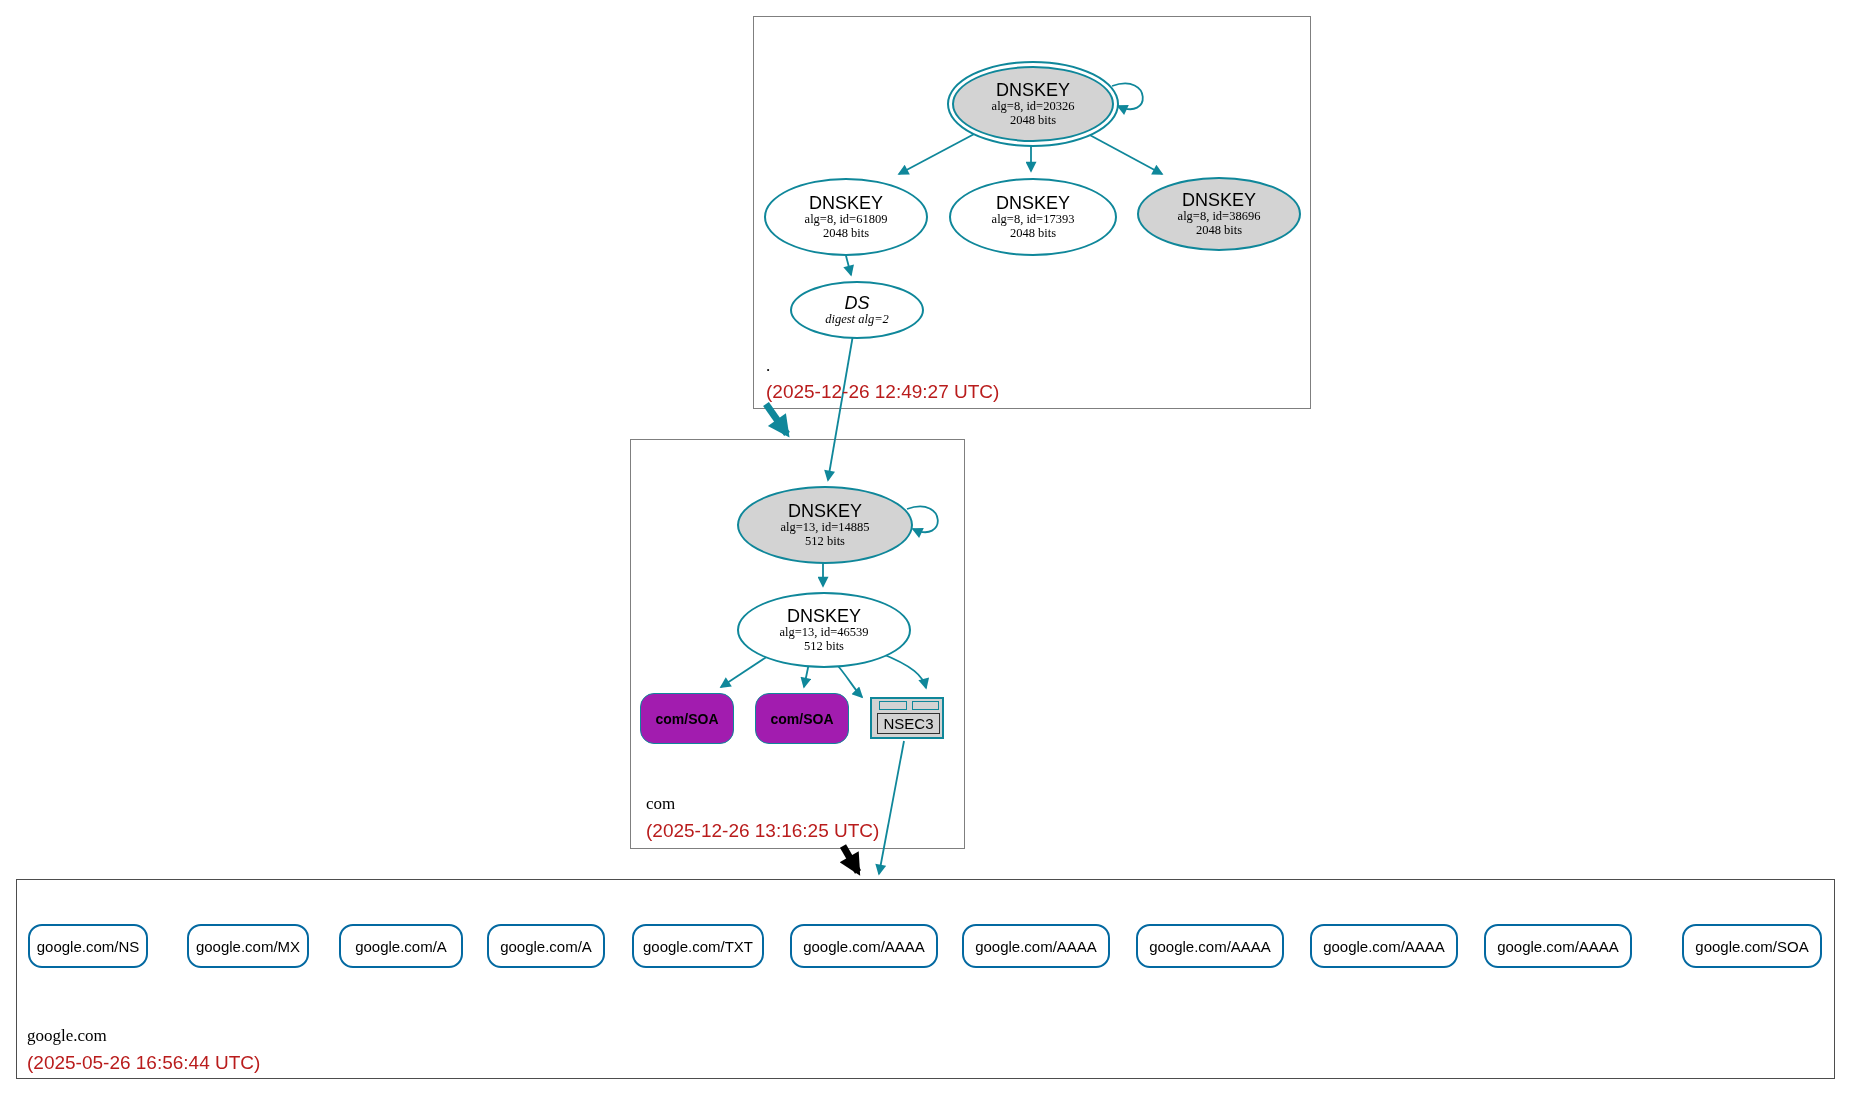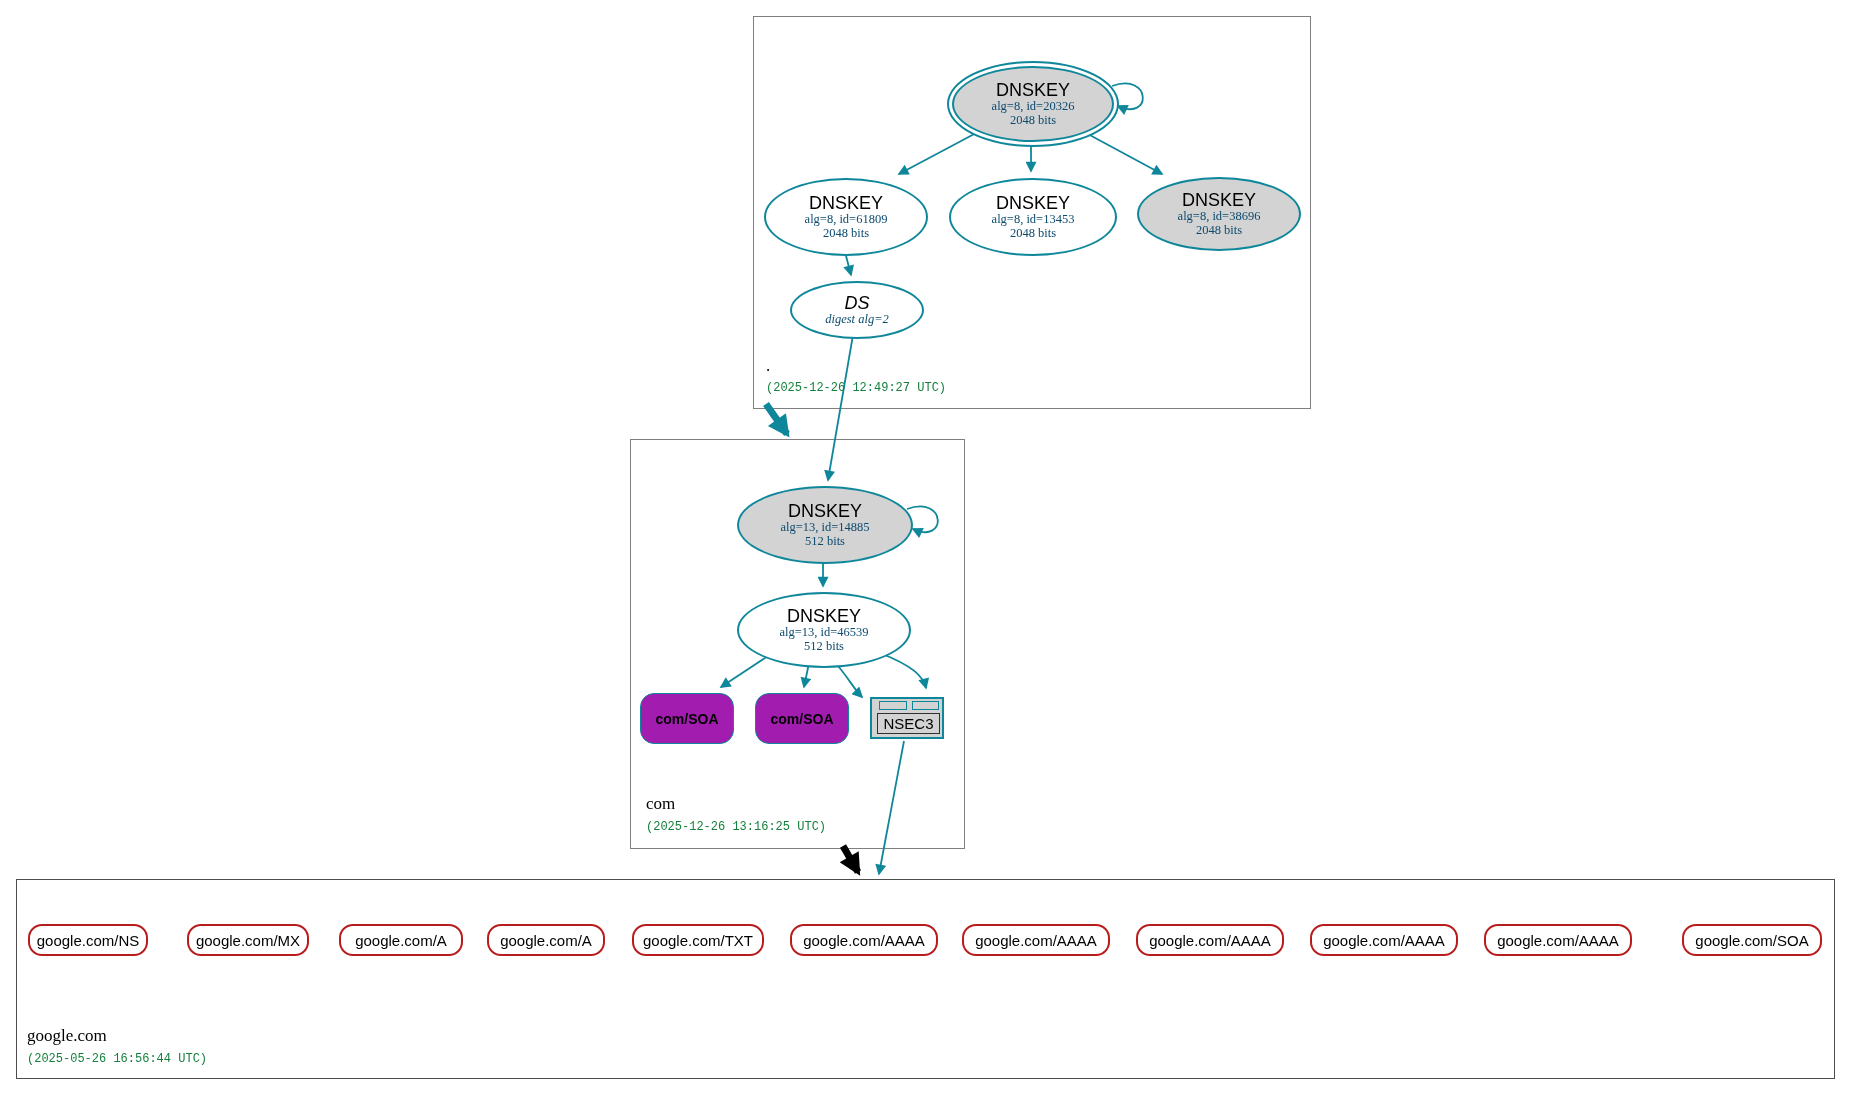"alg=8, id=20326" .node-attr { color: #0c4a6e -> #000000 }
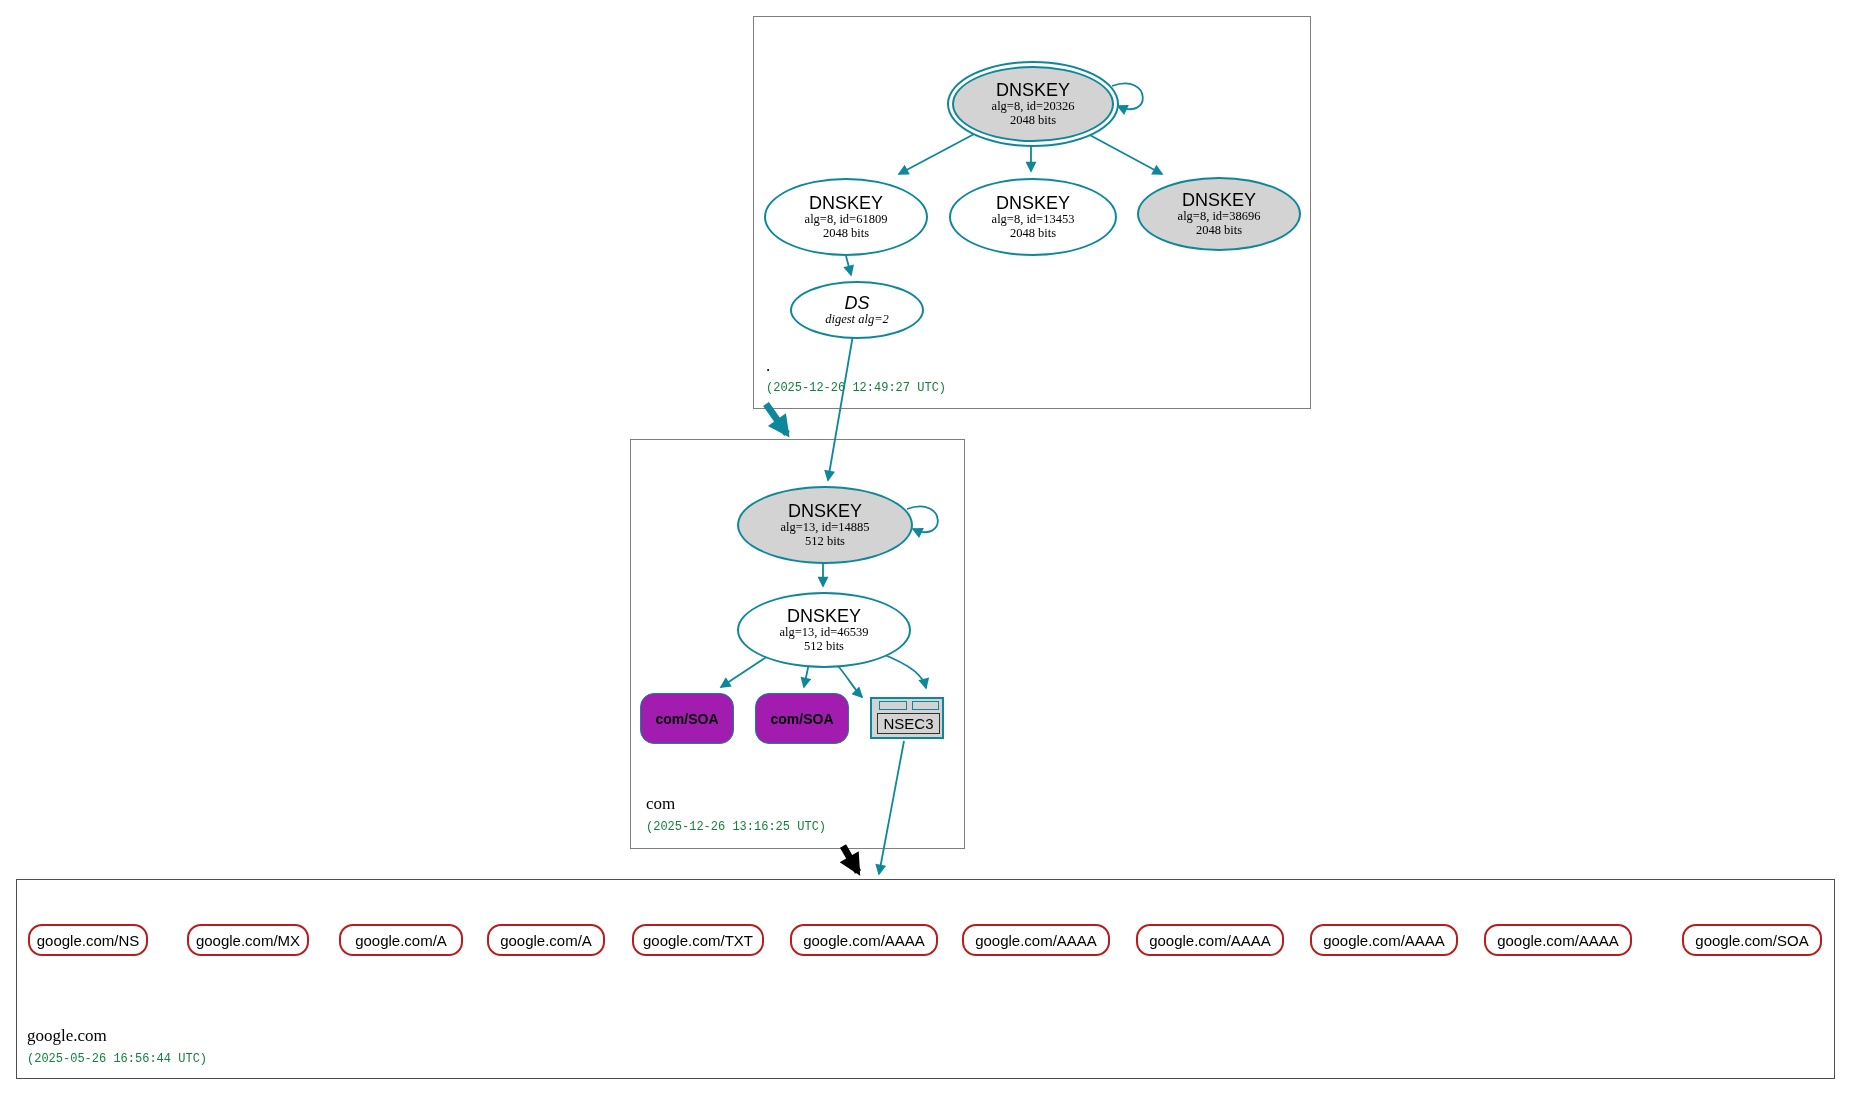"alg=8, id=13453" div.node-attr { text: 13453 -> 17393 }
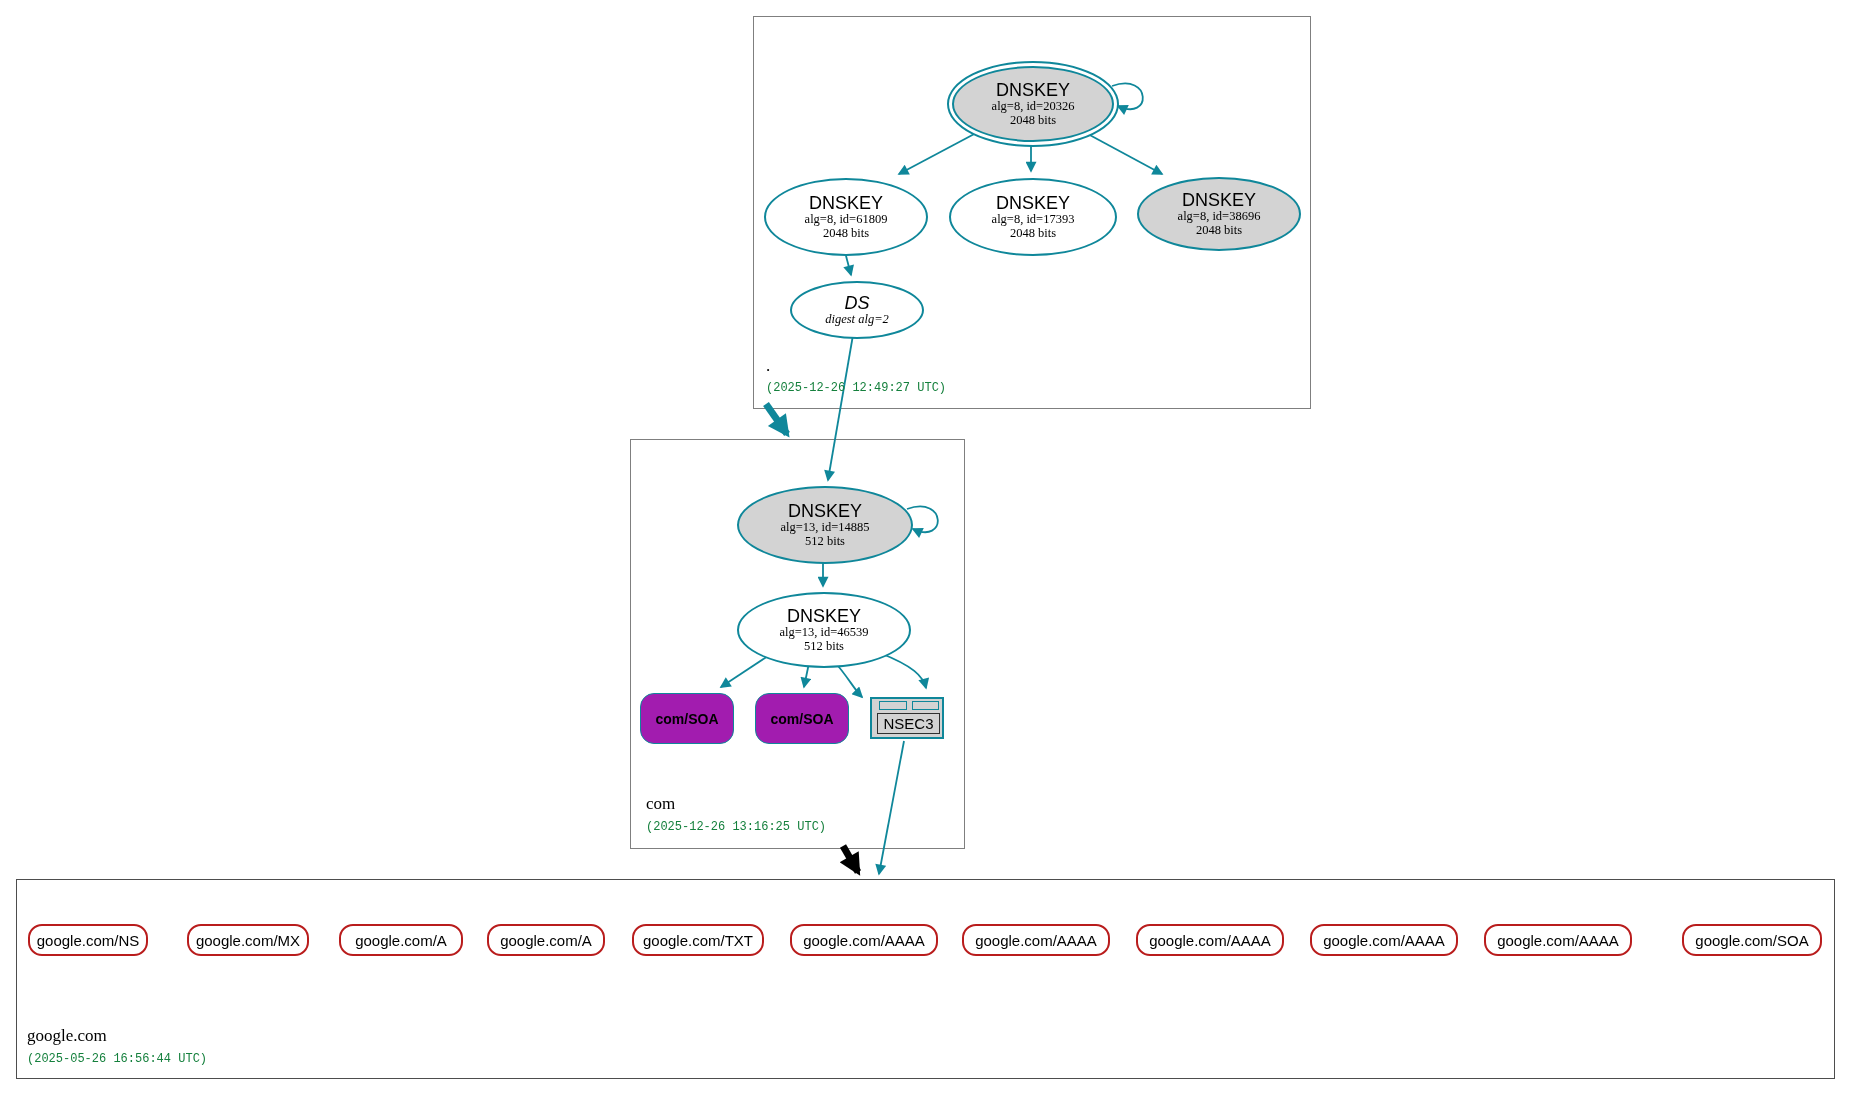"(2025-12-26 12:49:27 UTC)" .zone-ts { color: #15803d -> #b91c1c; font-family: Liberation Mono, monospace -> Liberation Sans, sans-serif; font-size: 12px -> 19px }
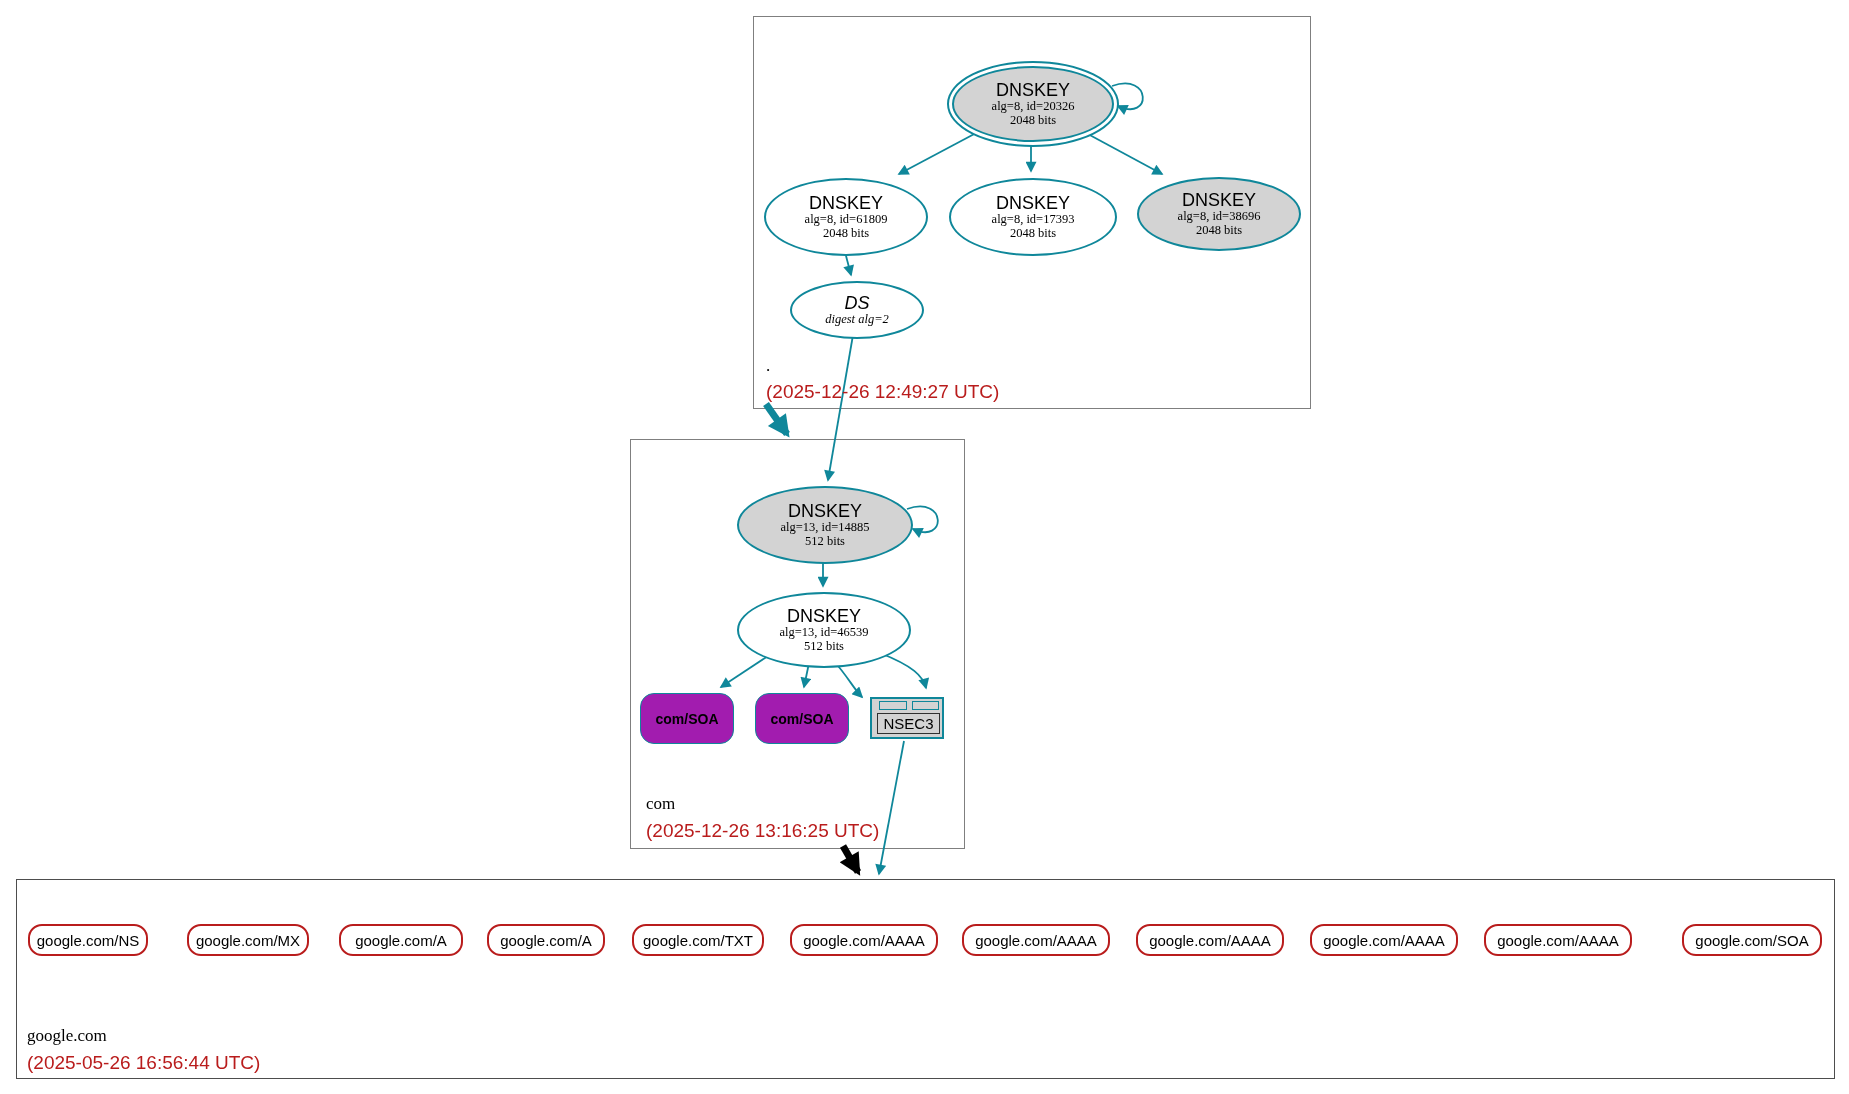"google.com/NS" .record-node { border: 2px solid #b91c1c -> 2px solid #0369a1; height: 32px -> 44px }
